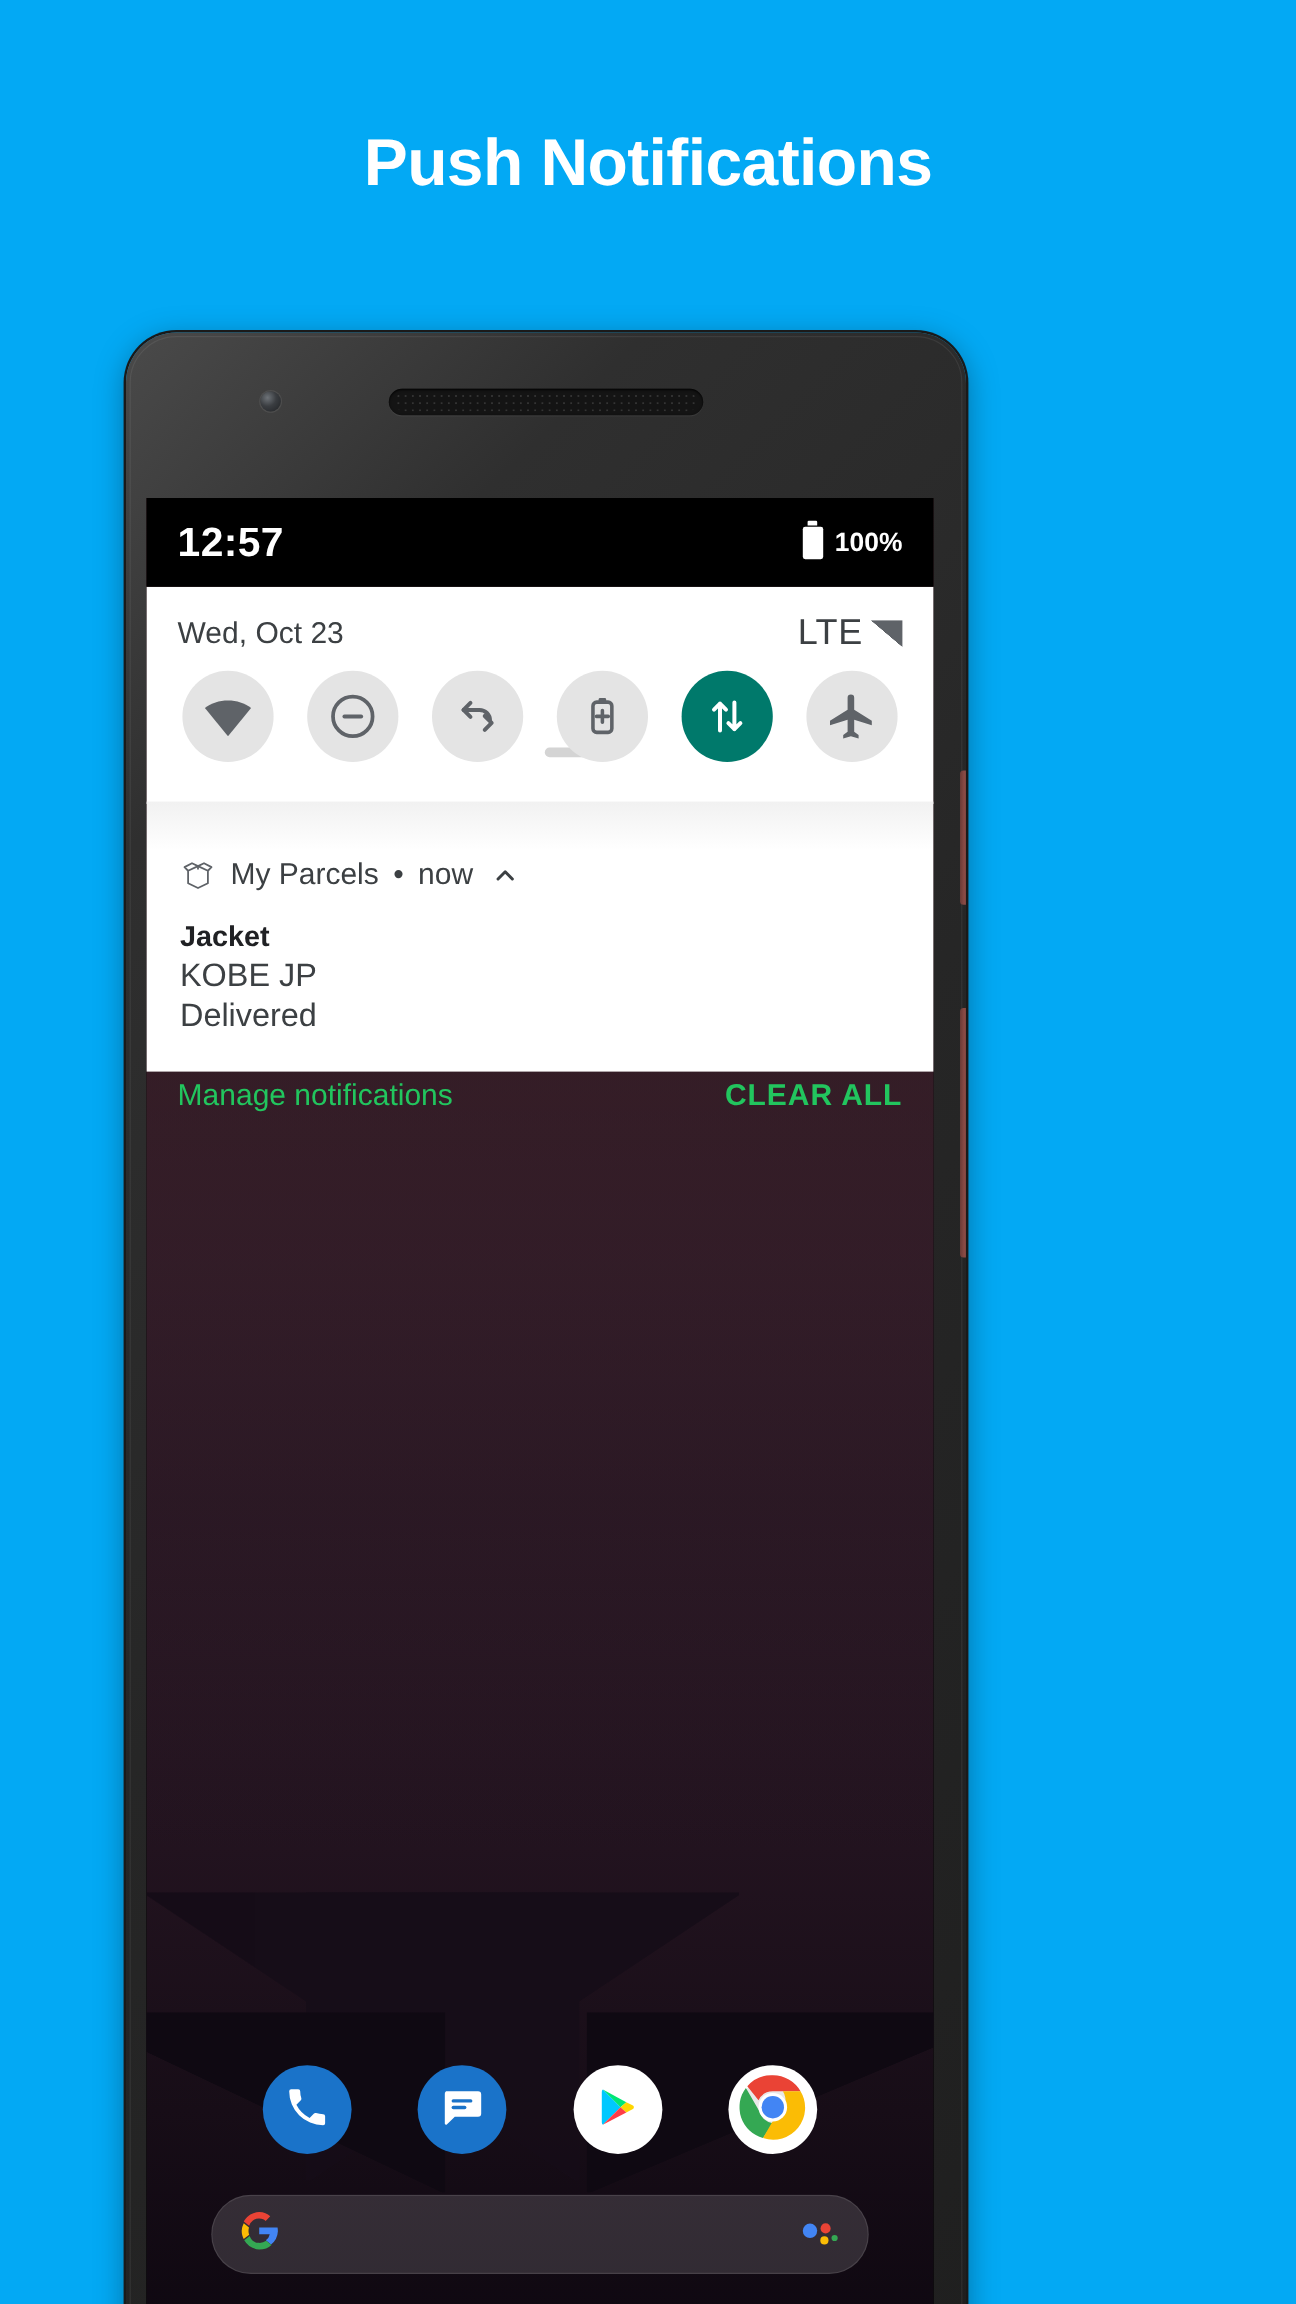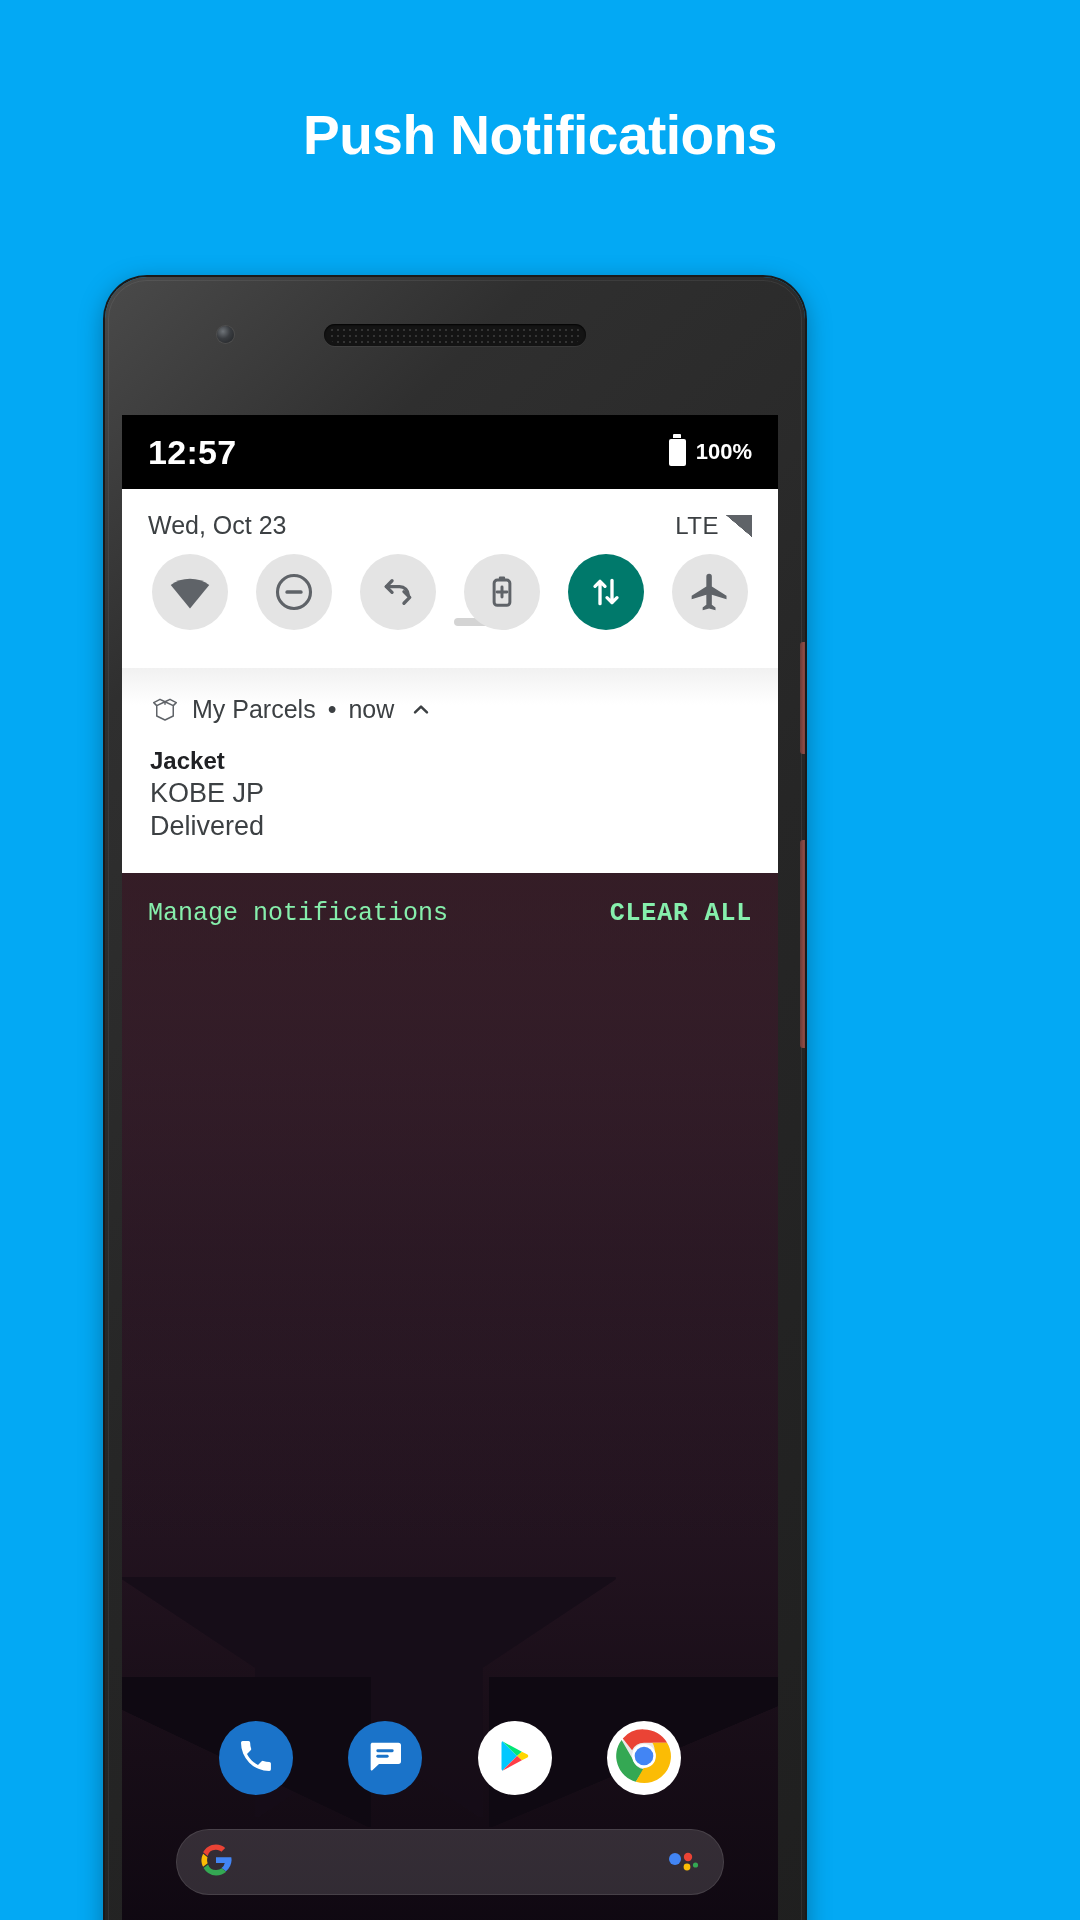"LTE" .qs-lte { font-size: 24px -> 30px }
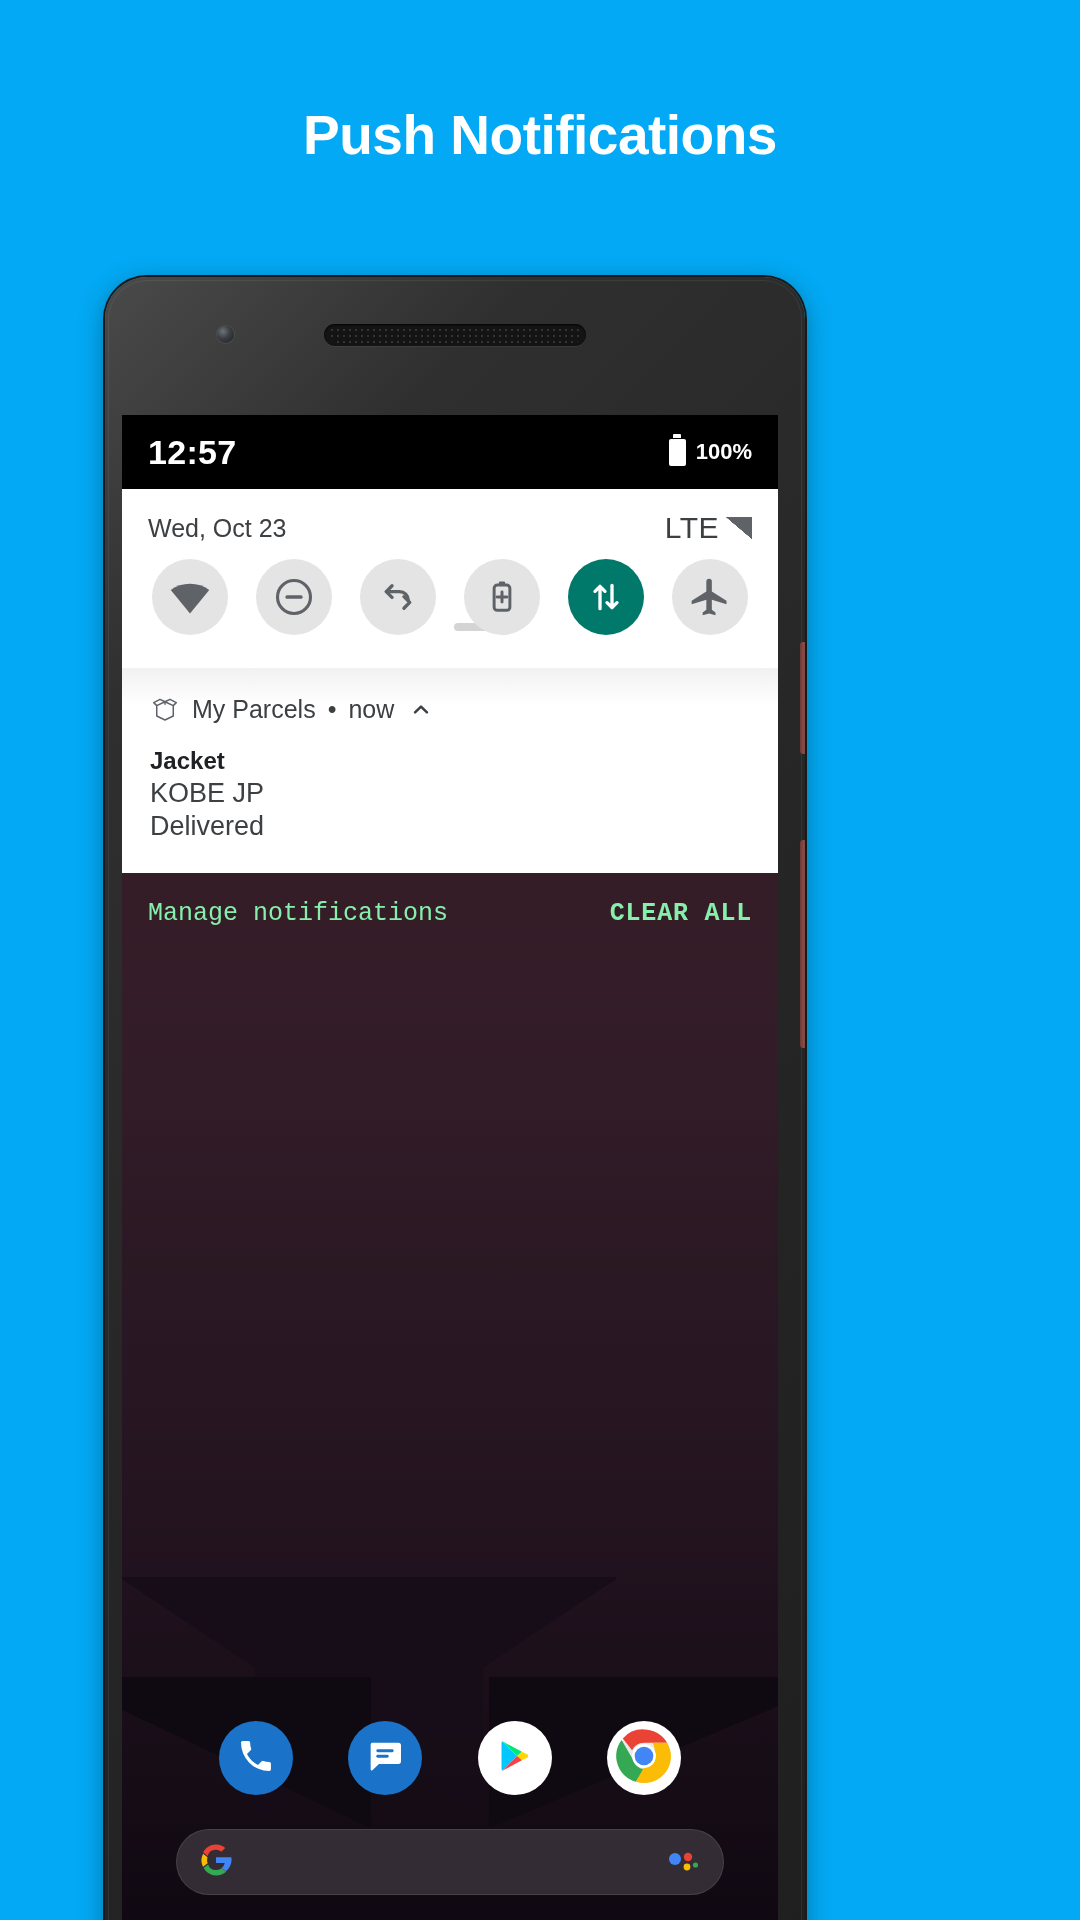"My Parcels" .notif-head { margin-top: none -> 20px }
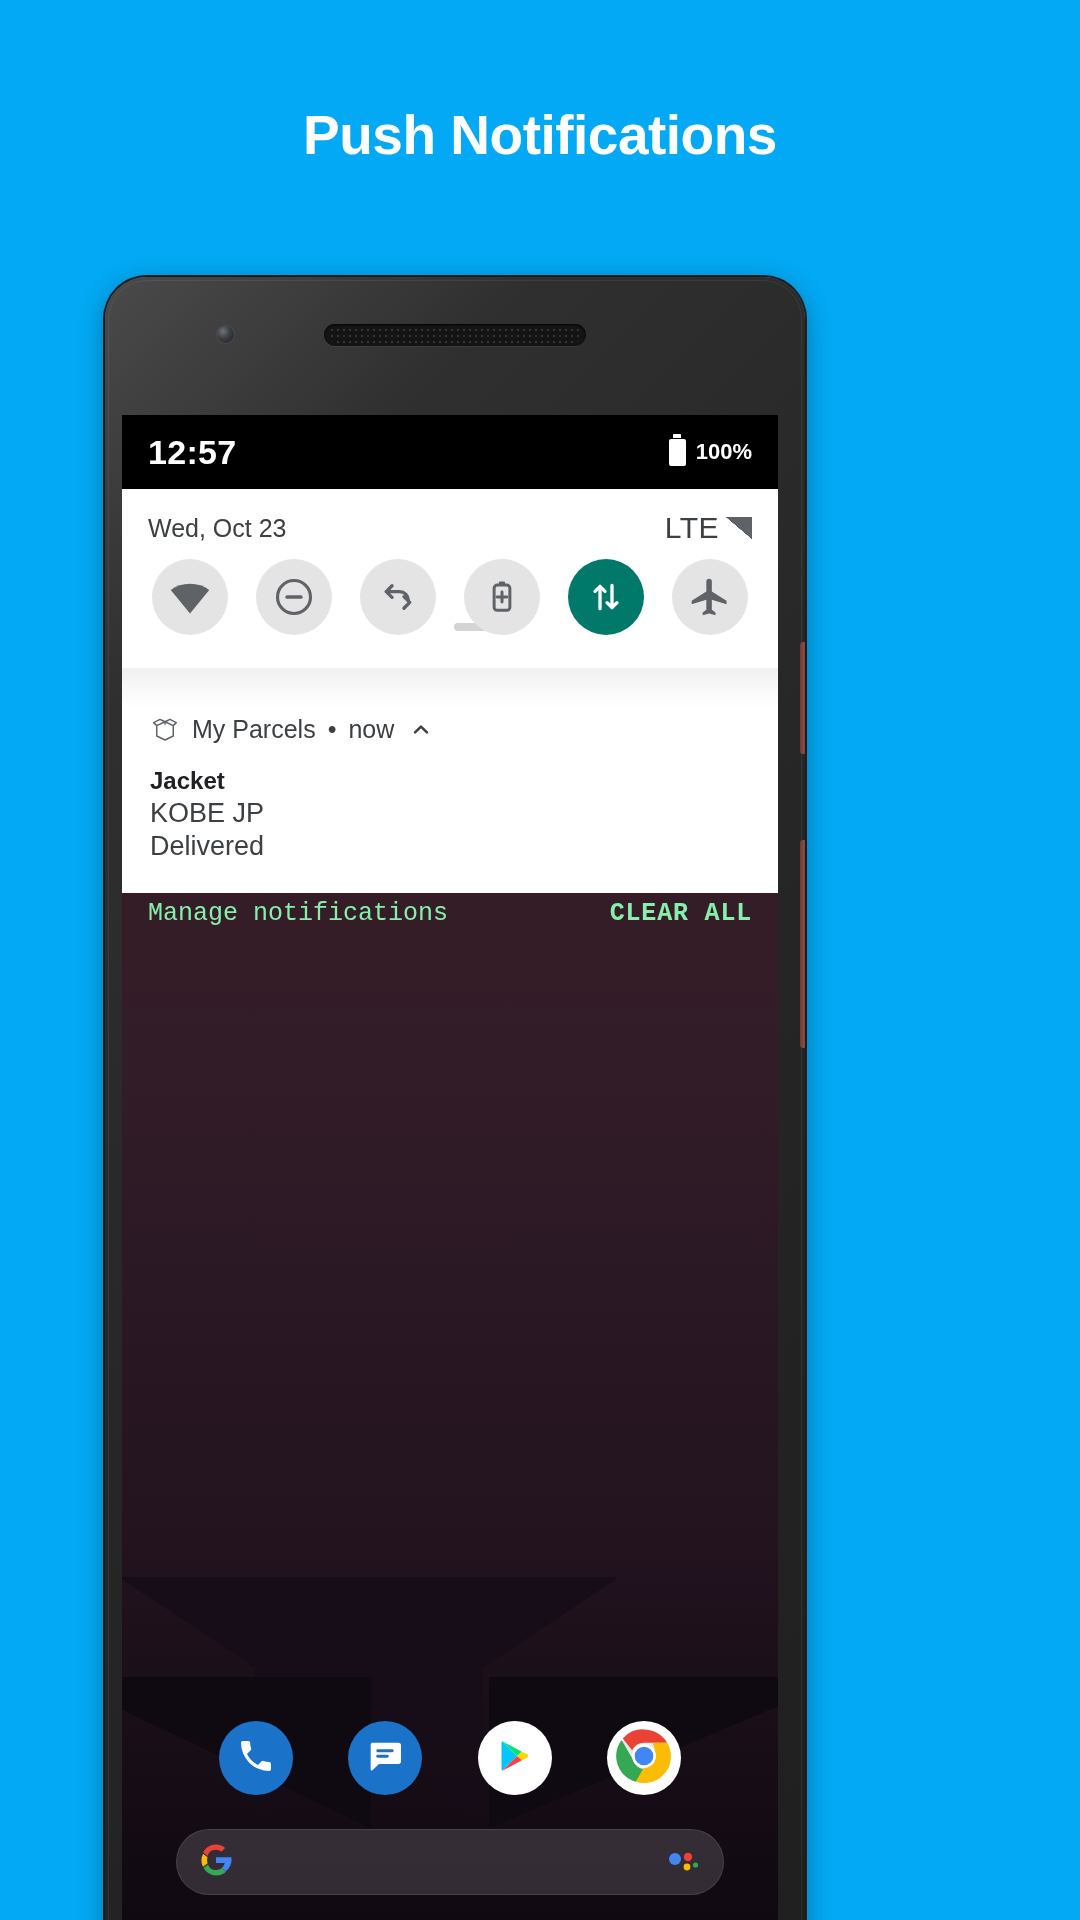"Manage notifications" .manage-row { color: #86efac -> #22c55e; font-family: Liberation Mono, monospace -> none }
